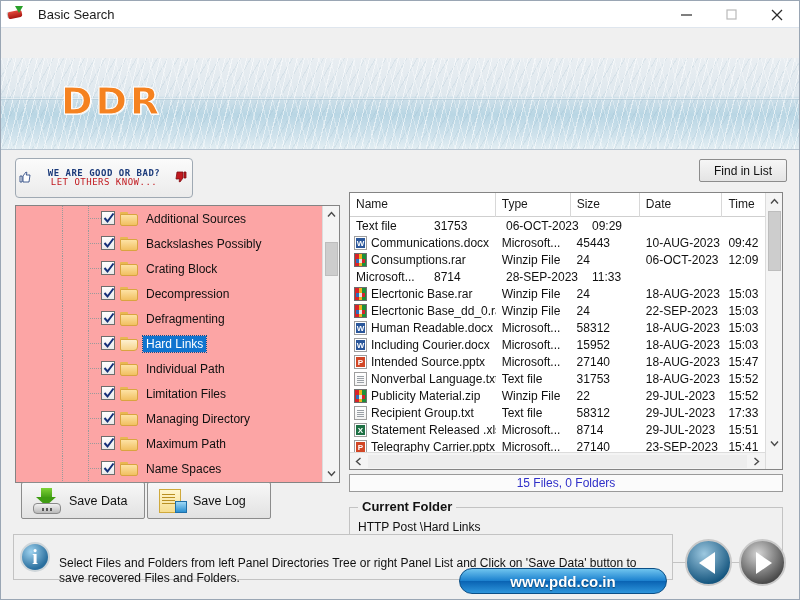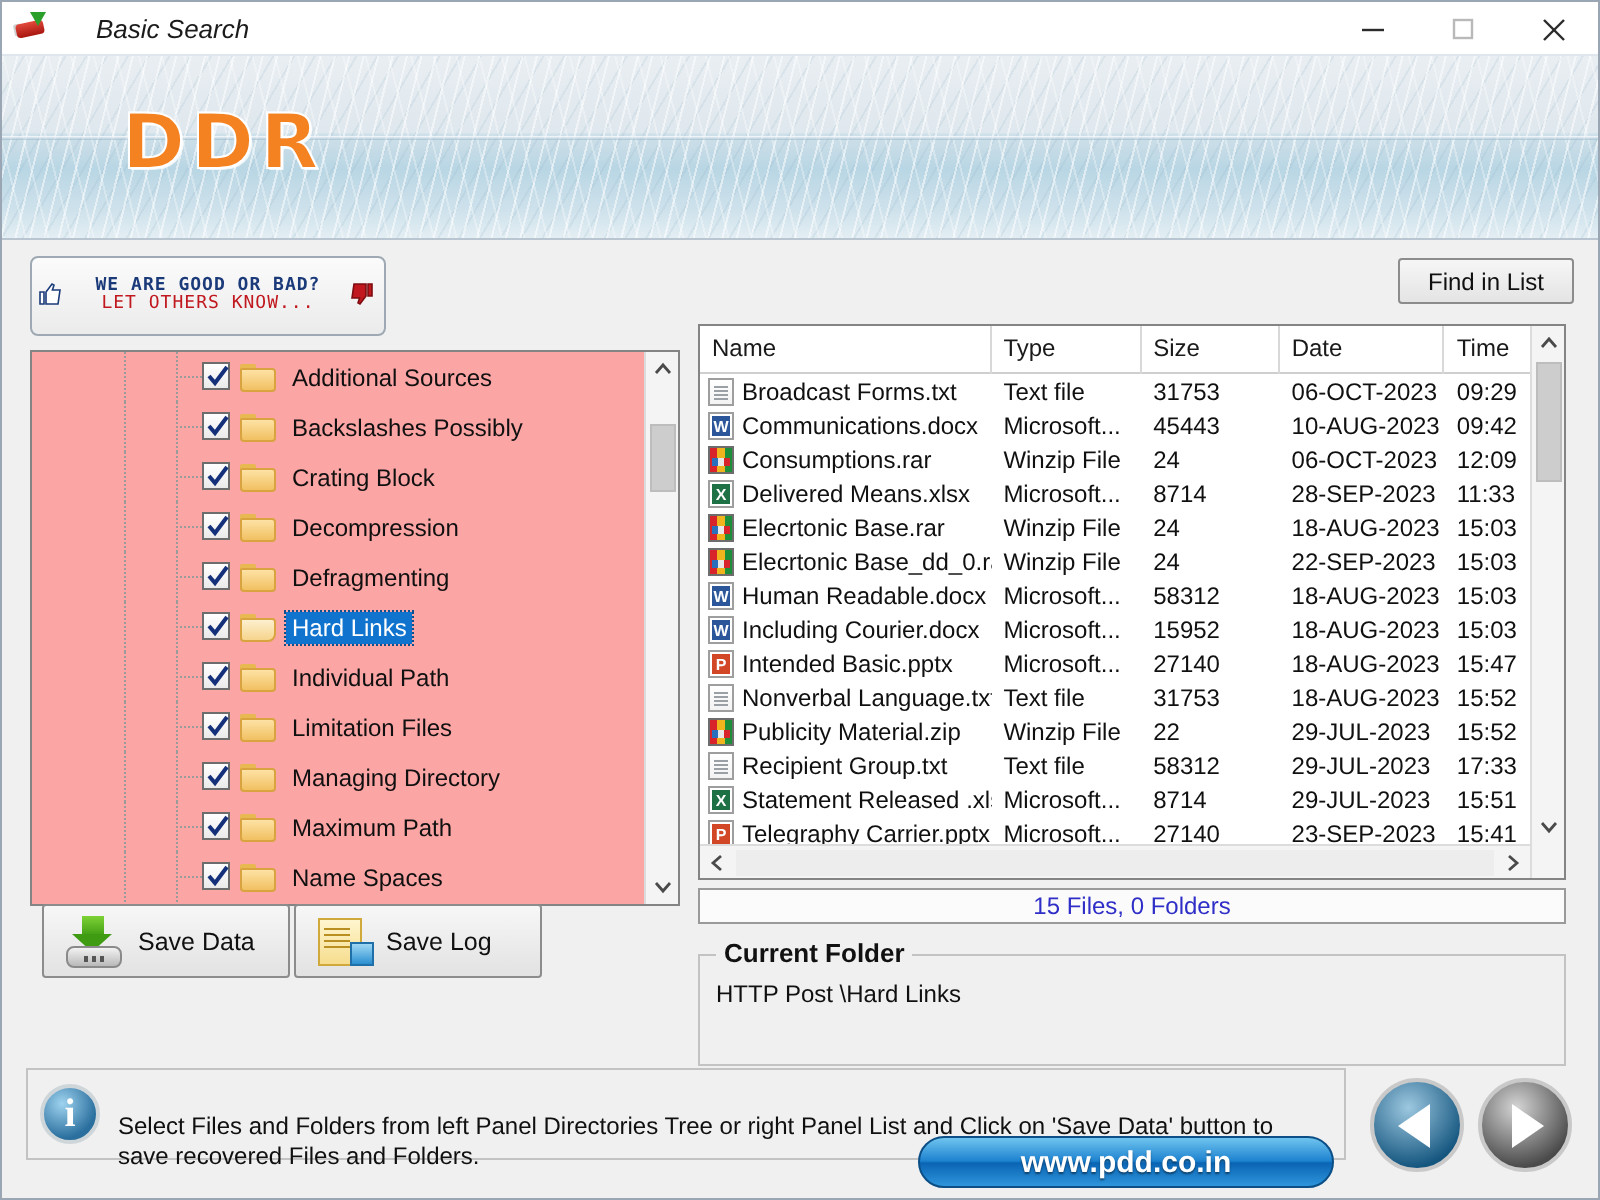"Basic Search" .title-text { font-style: italic -> none; margin-left: 23px -> 13px }
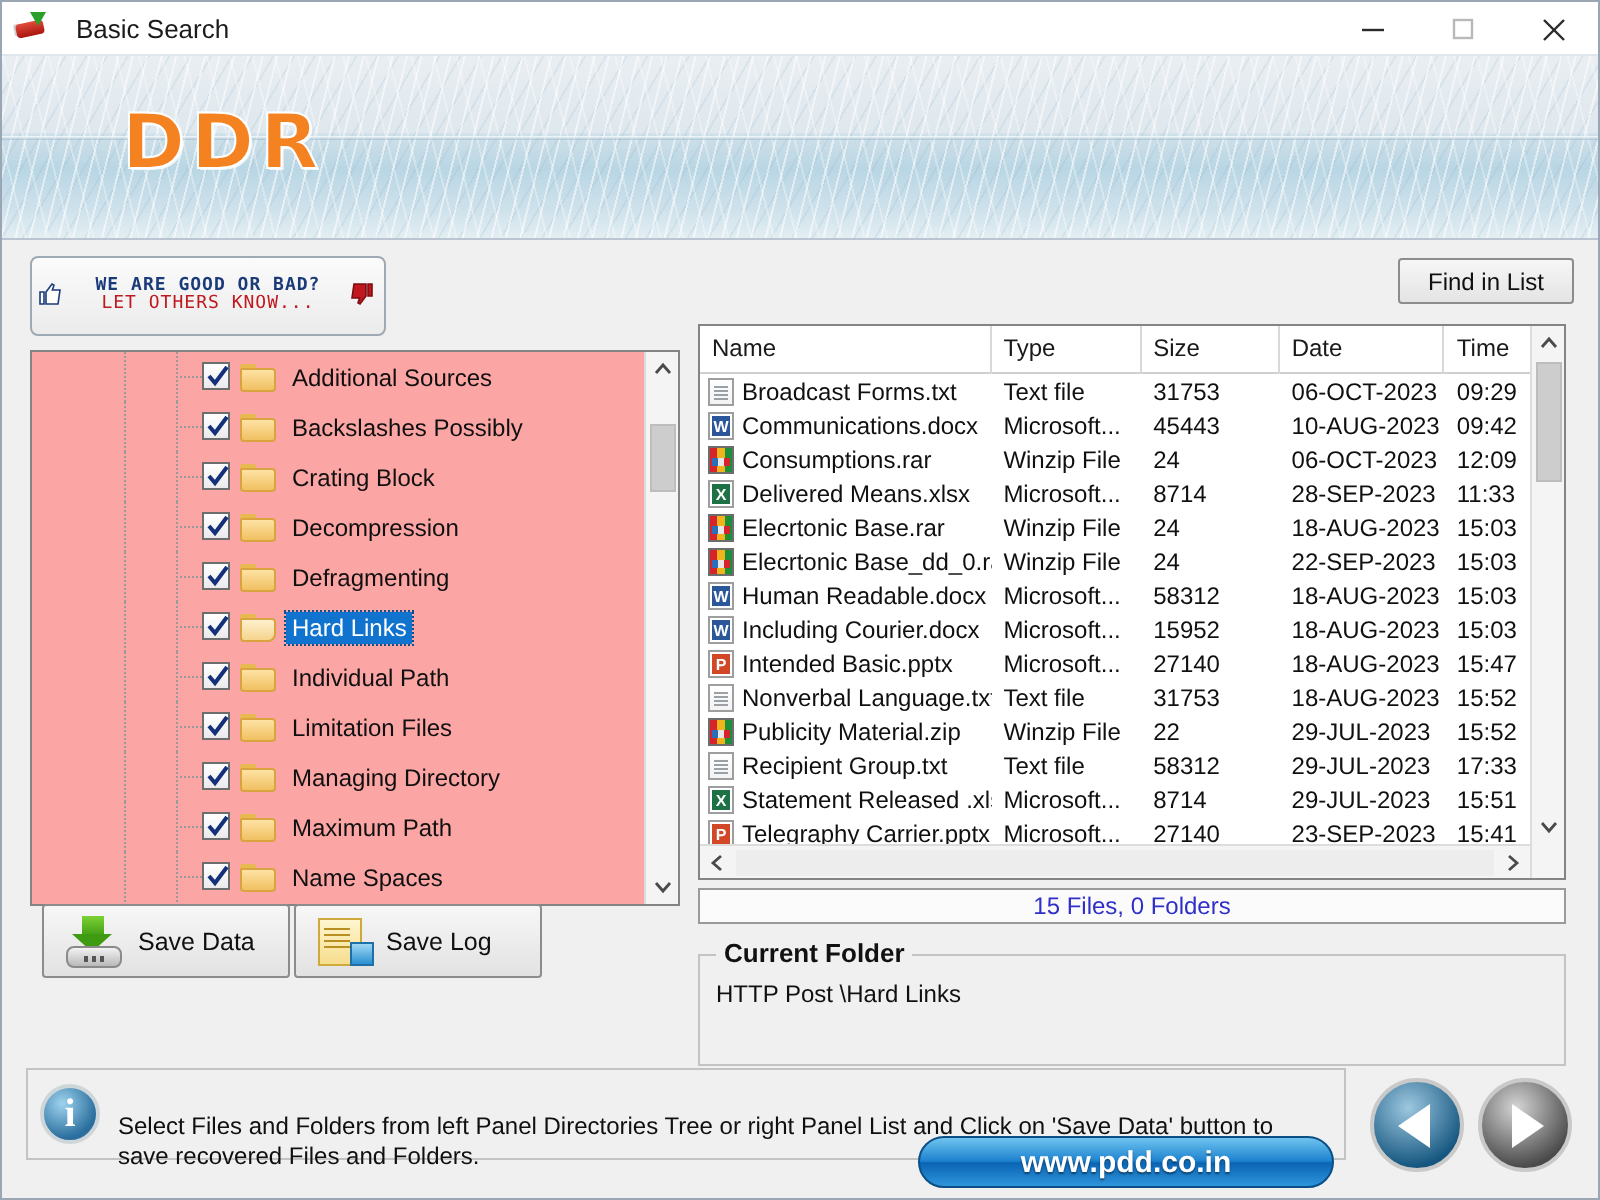"DDR" .banner { margin-top: none -> 30px }
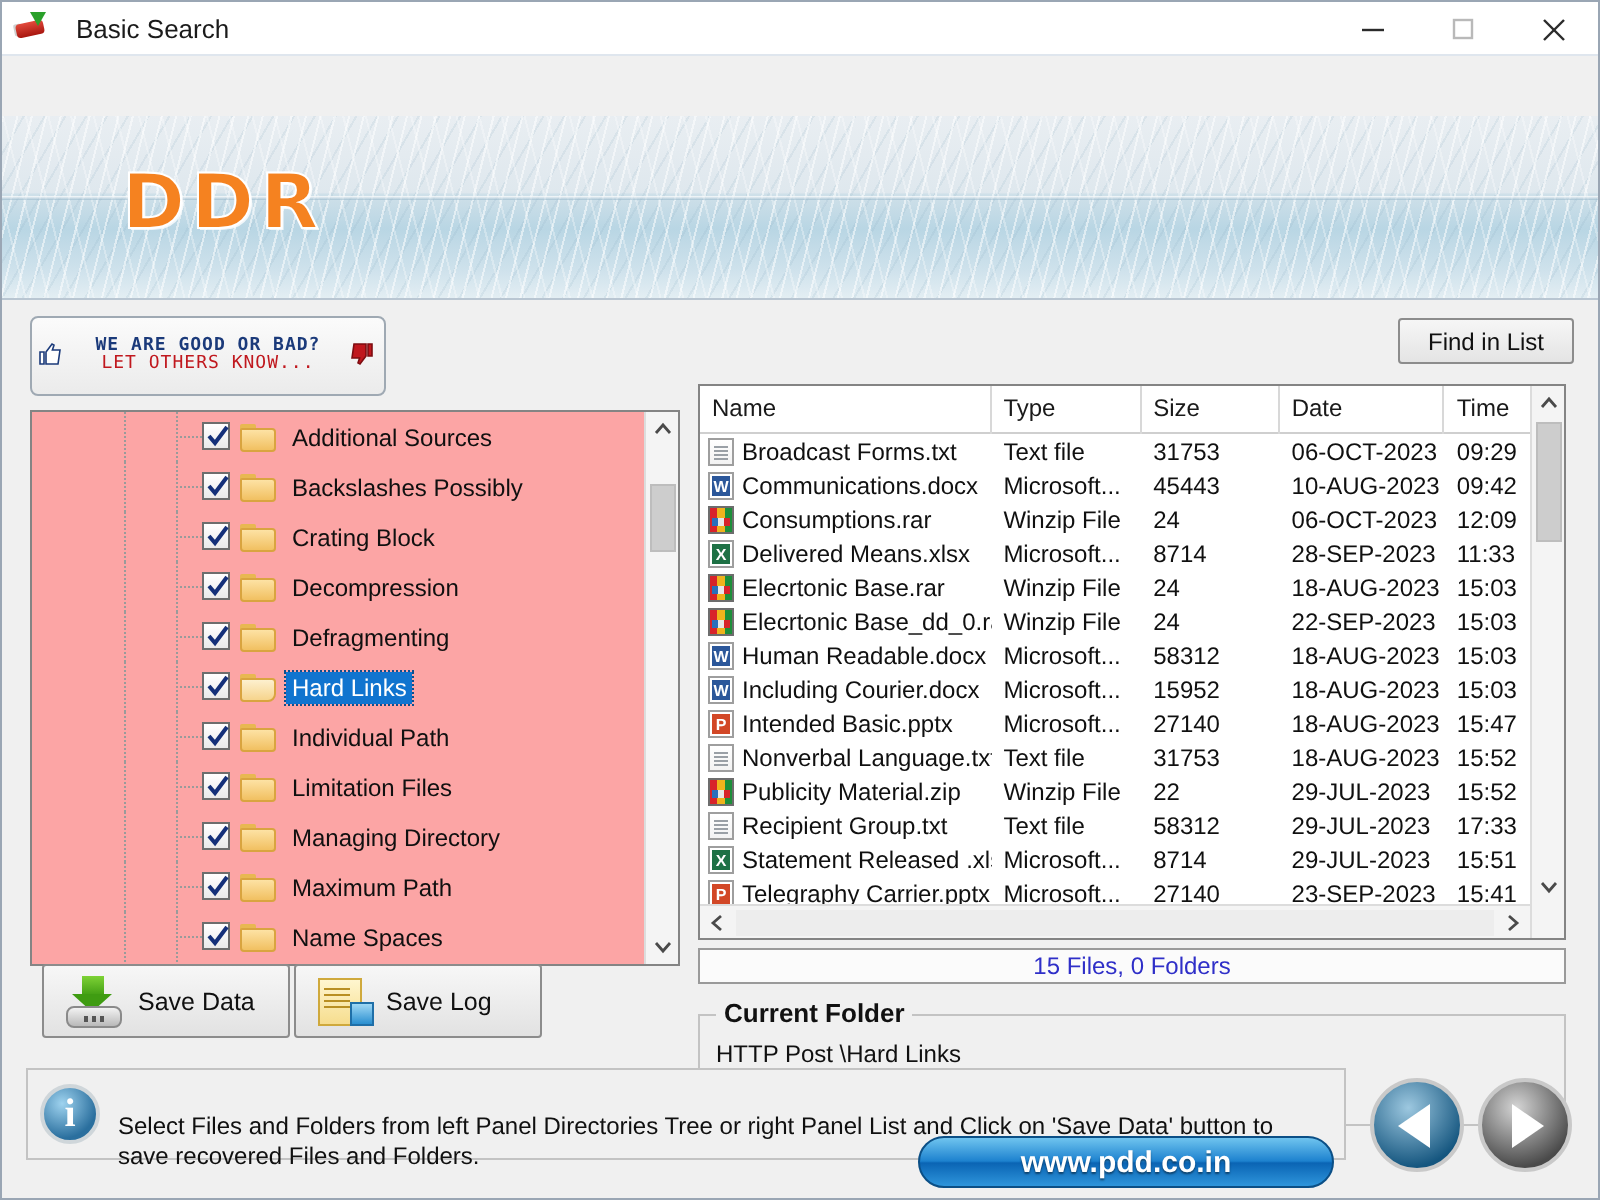"Broadcast Forms.txt" div.c-name { html: <div> <span></span> <span>Broadcast Forms.txt</span> </div> -> none }
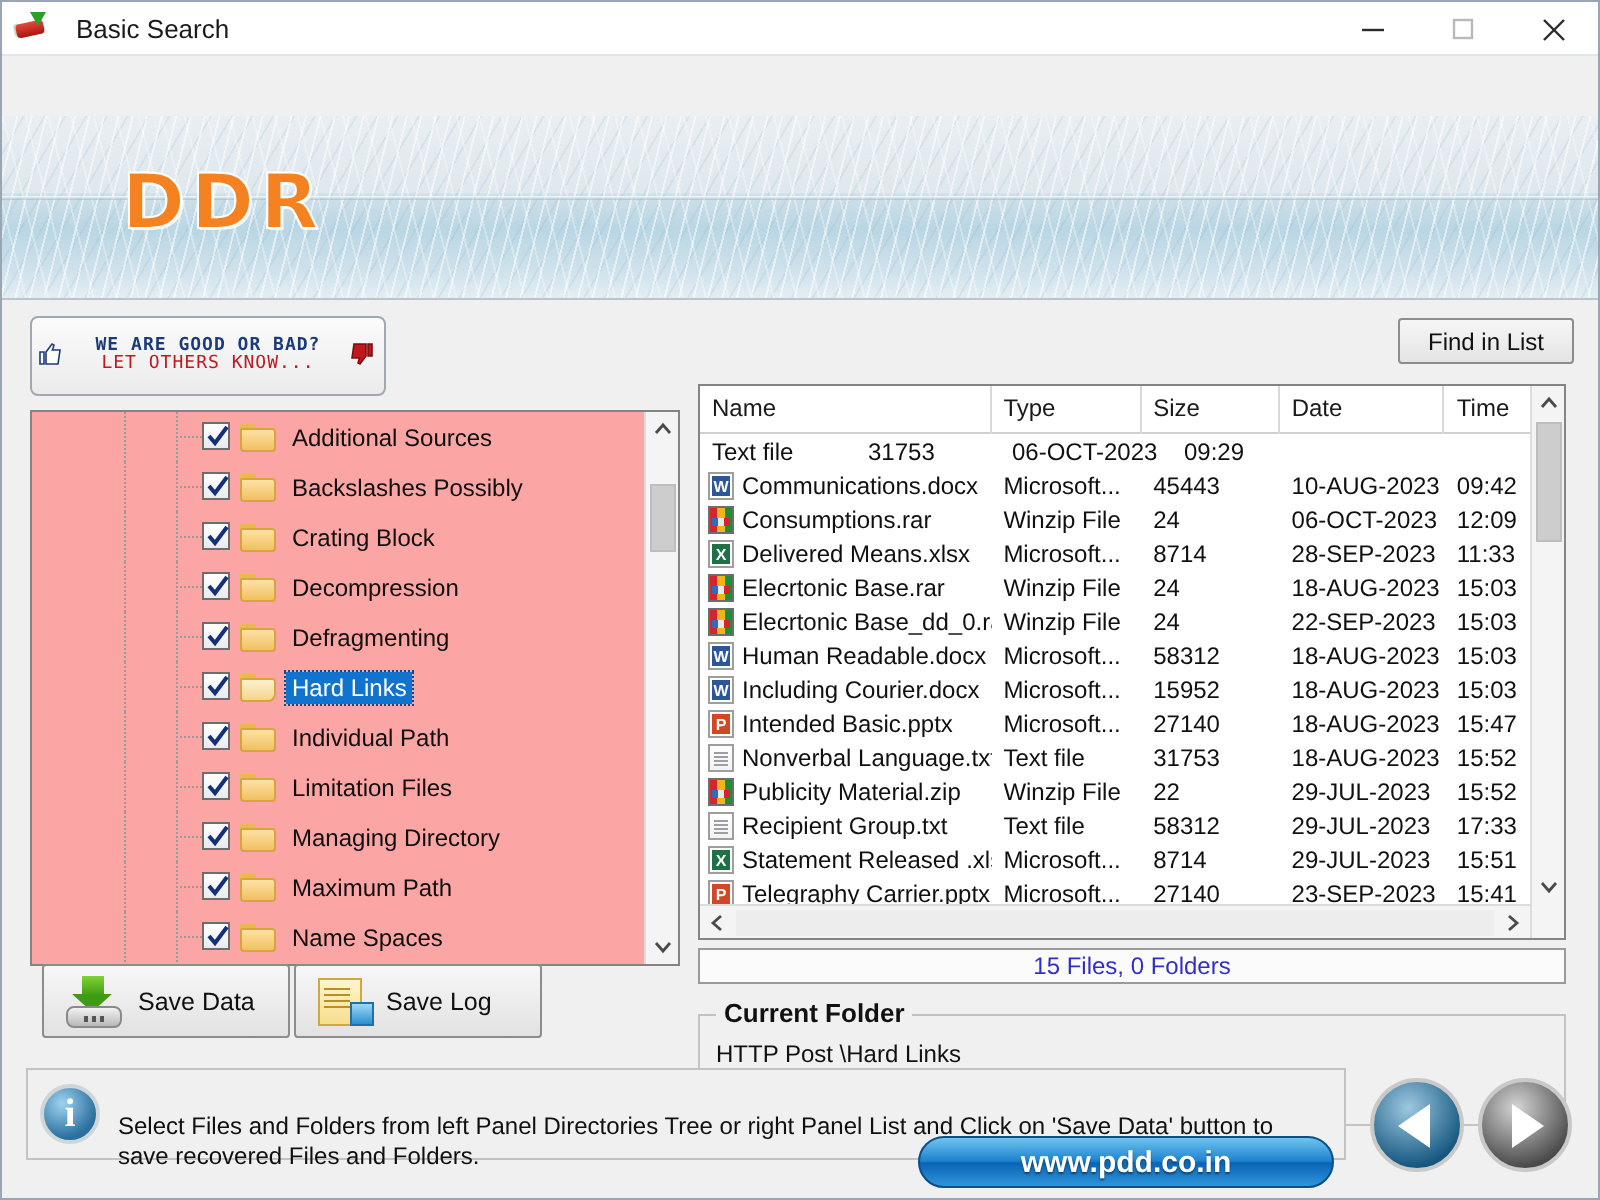"Delivered Means.xlsx" div.c-name { html: <div> <span></span> <span>Delivered Means.xlsx</span> </div> -> none }
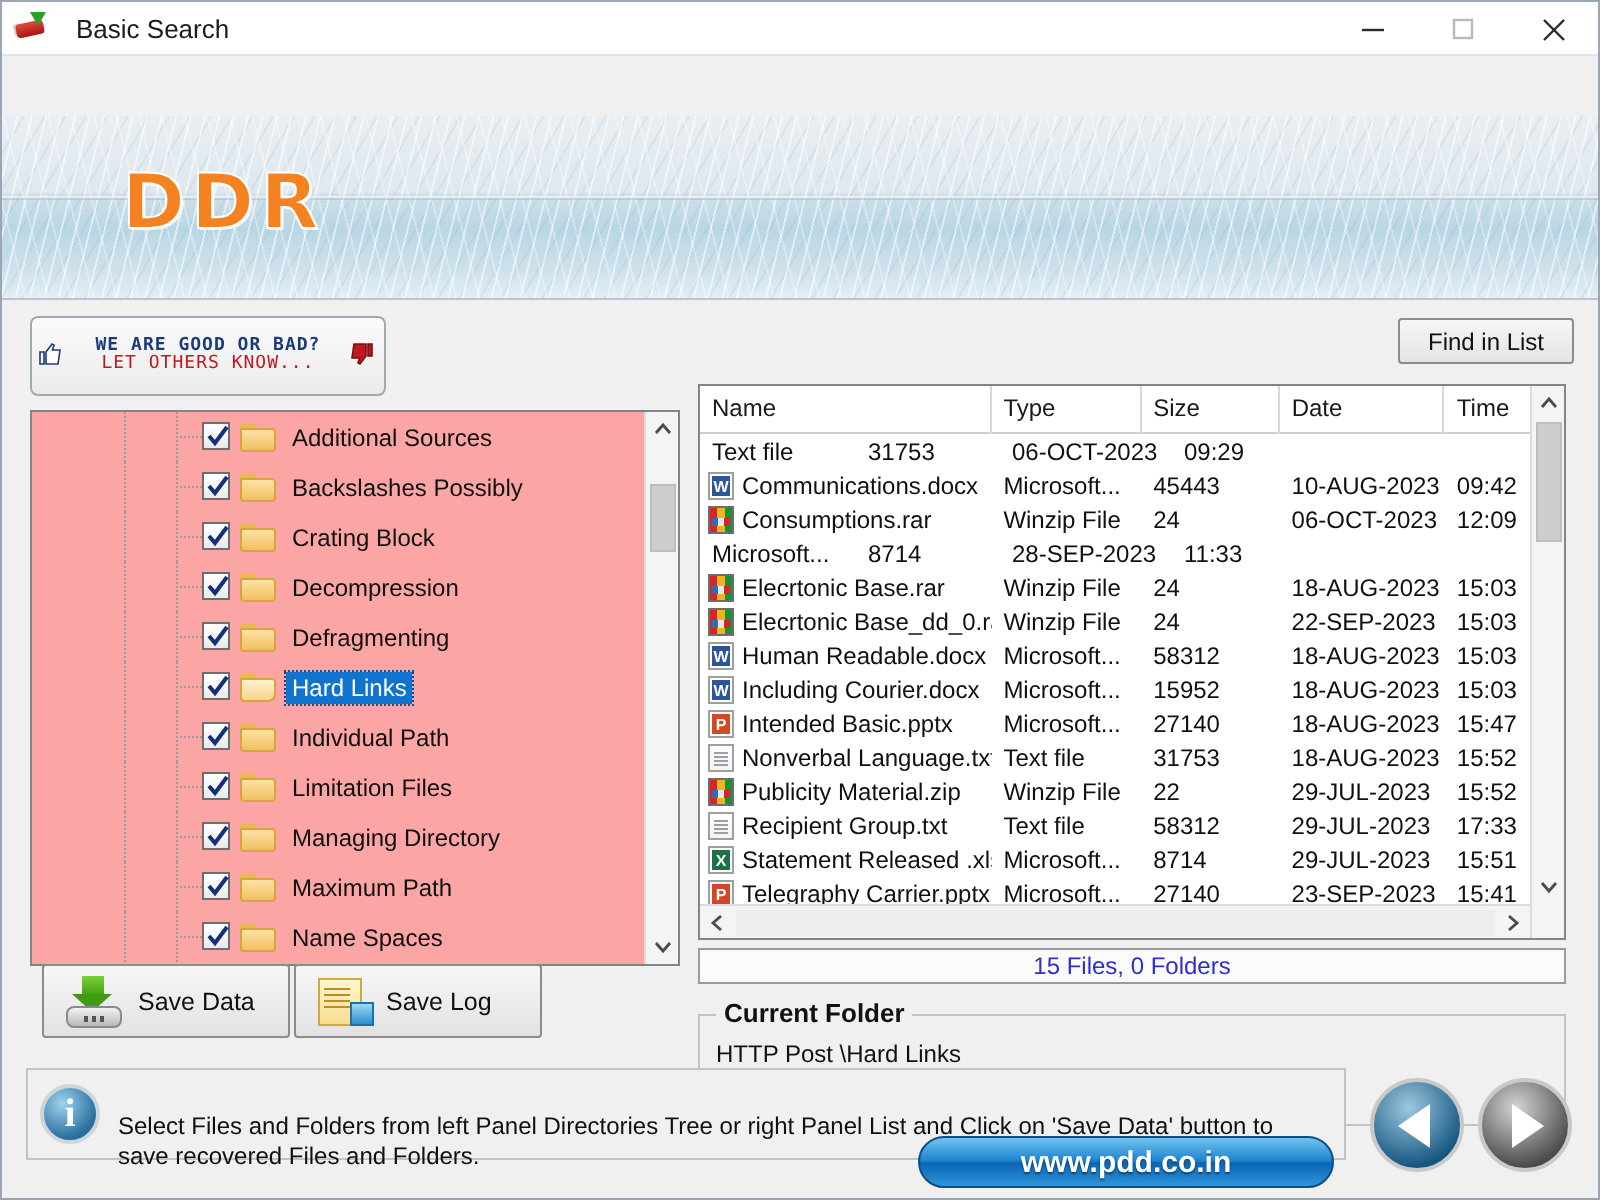"Intended Basic.pptx" span { text: Basic.pptx -> Source.pptx }
